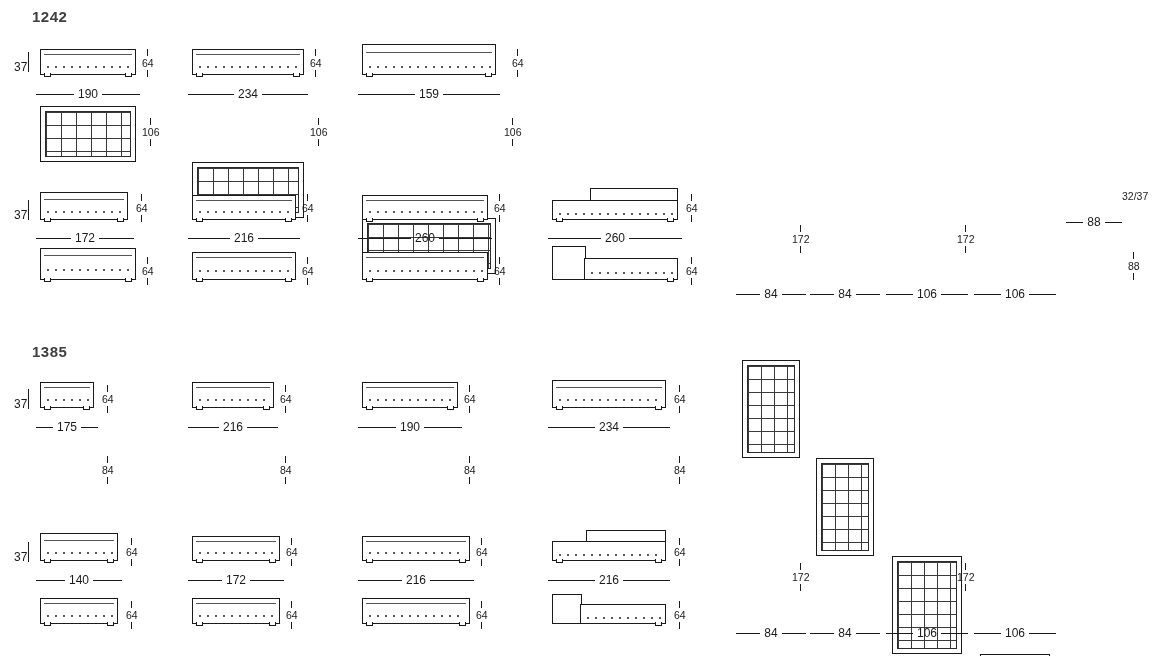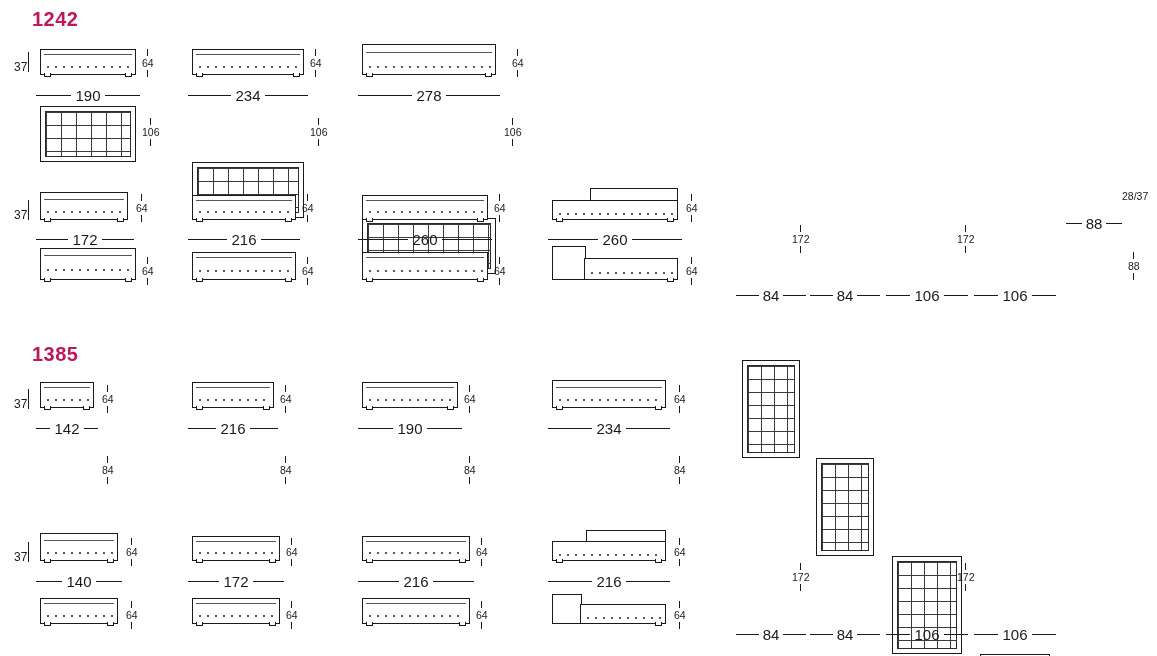"1242" .section-title { color: #be185d -> #404040; font-size: 20px -> 15px }
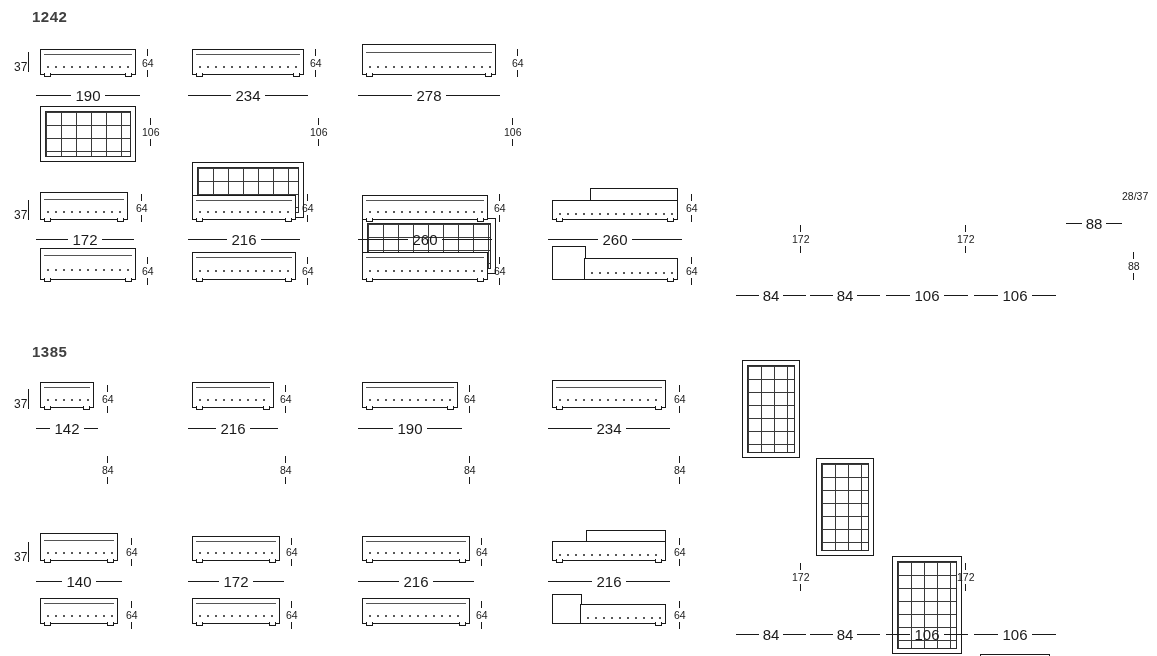"190" .hdim { font-size: 15px -> 12px }
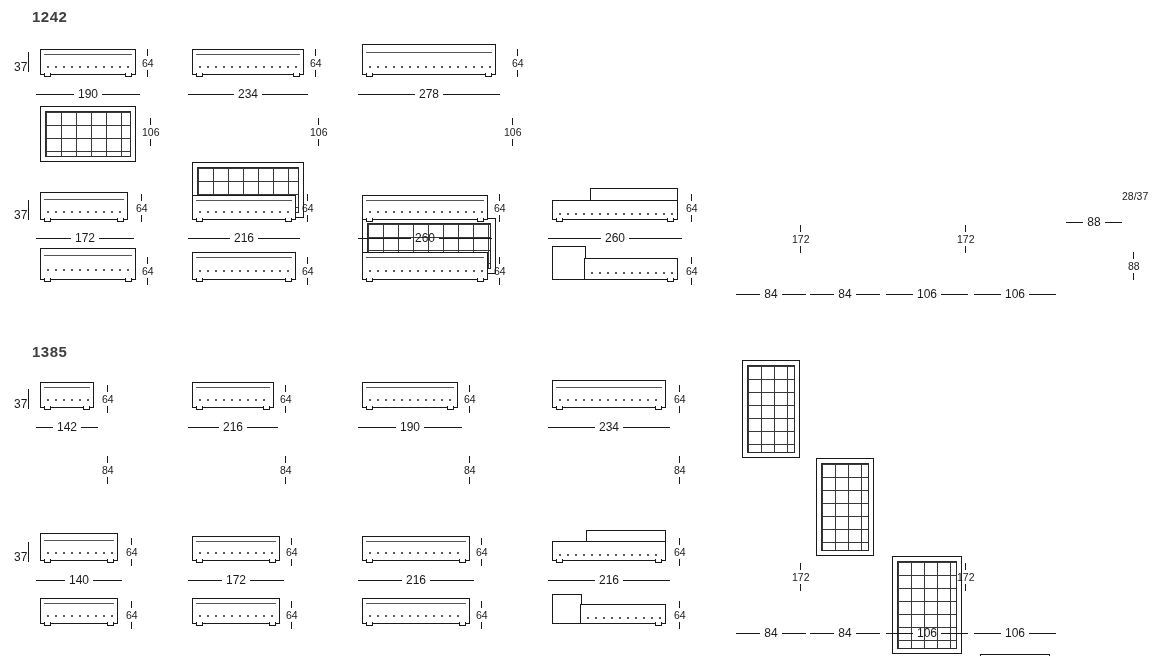"278" span.txt { text: 278 -> 159 }
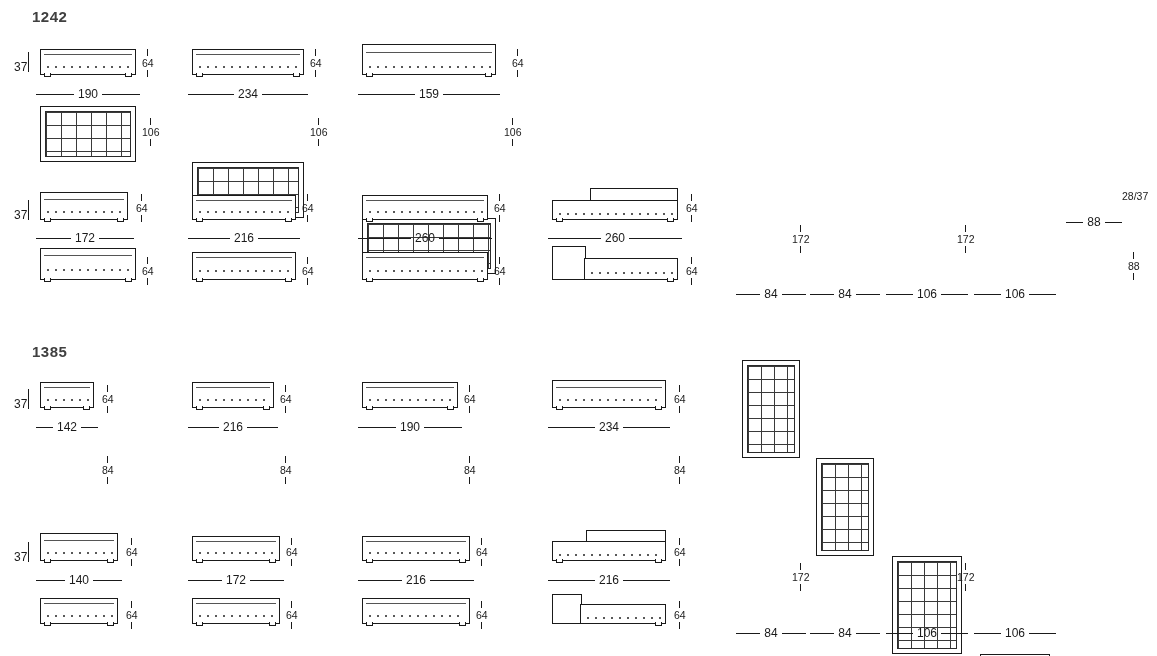"28/37" div.abs { text: 28/37 -> 32/37 }
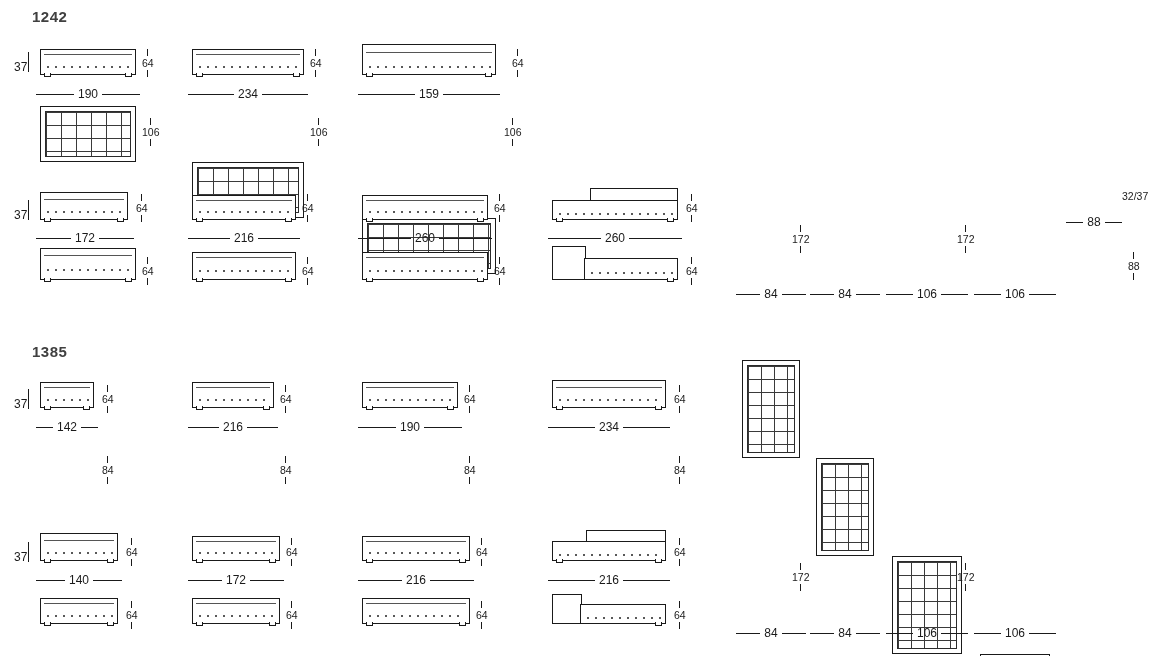"142" span.txt { text: 142 -> 175 }
